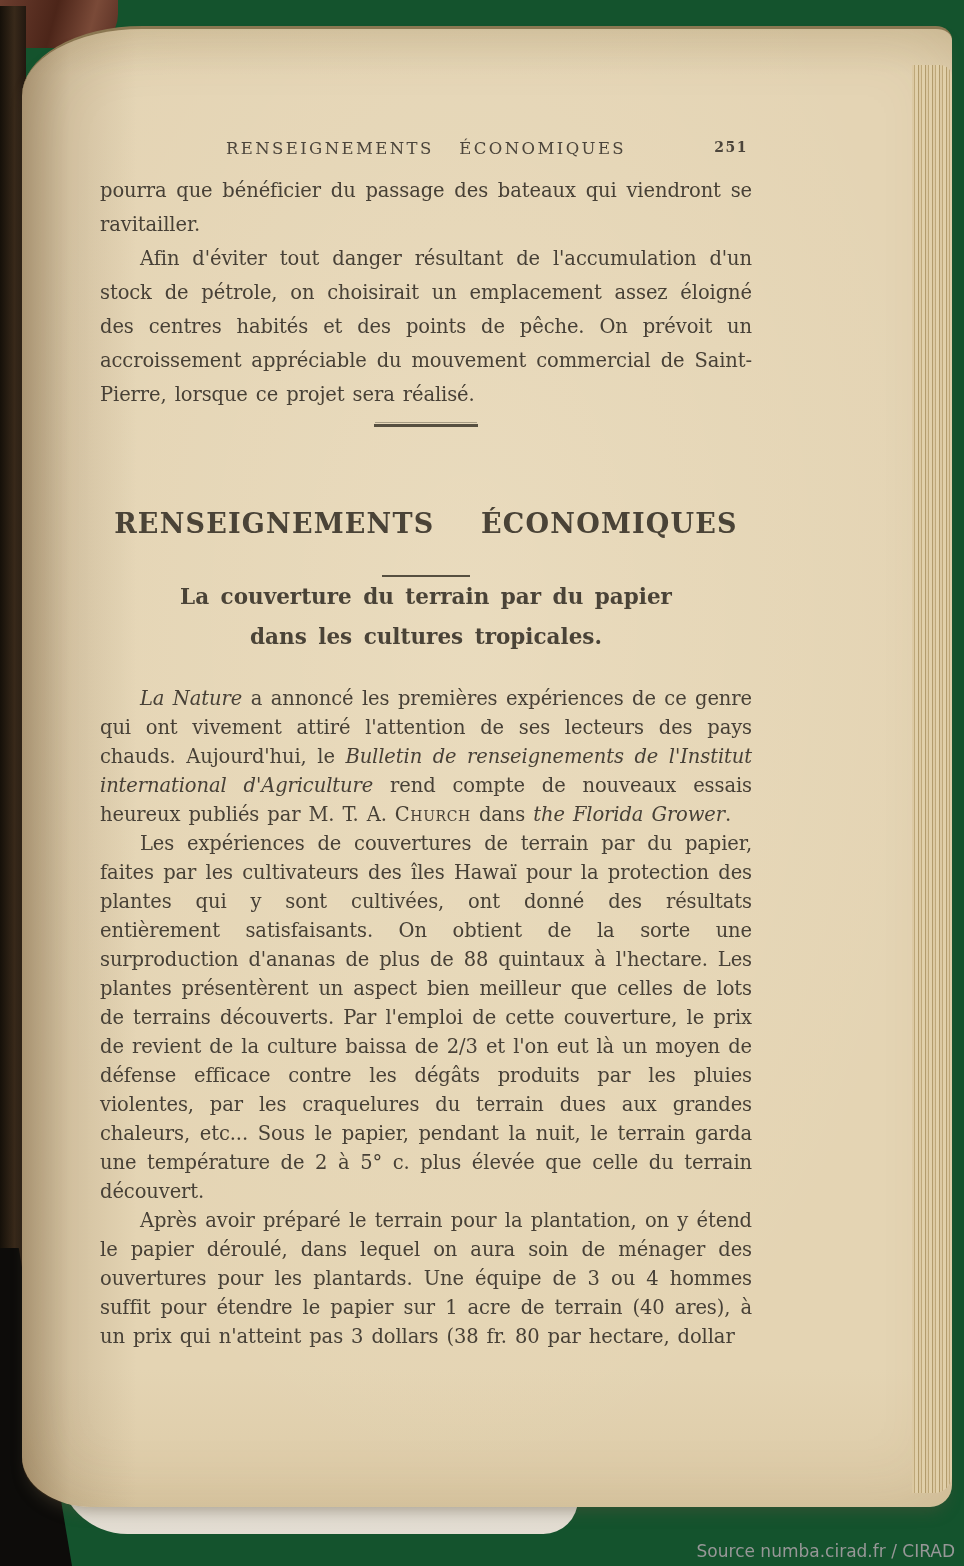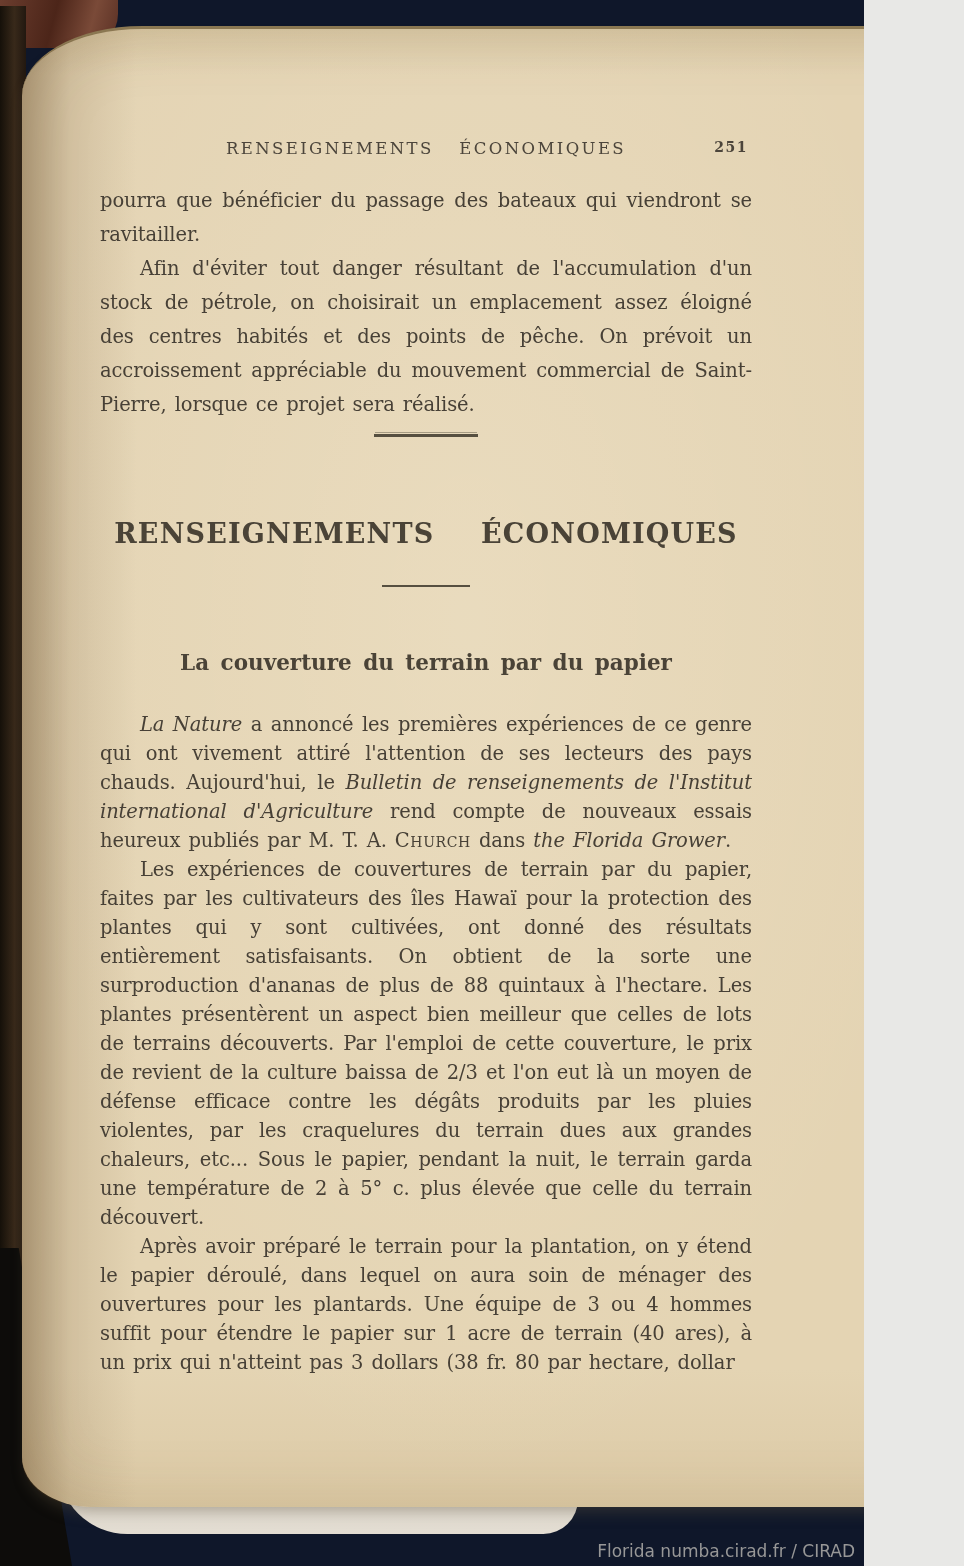"RENSEIGNEMENTS ÉCONOMIQUES" .stage { background: #0f172a -> #14532d; width: 864px -> 964px }
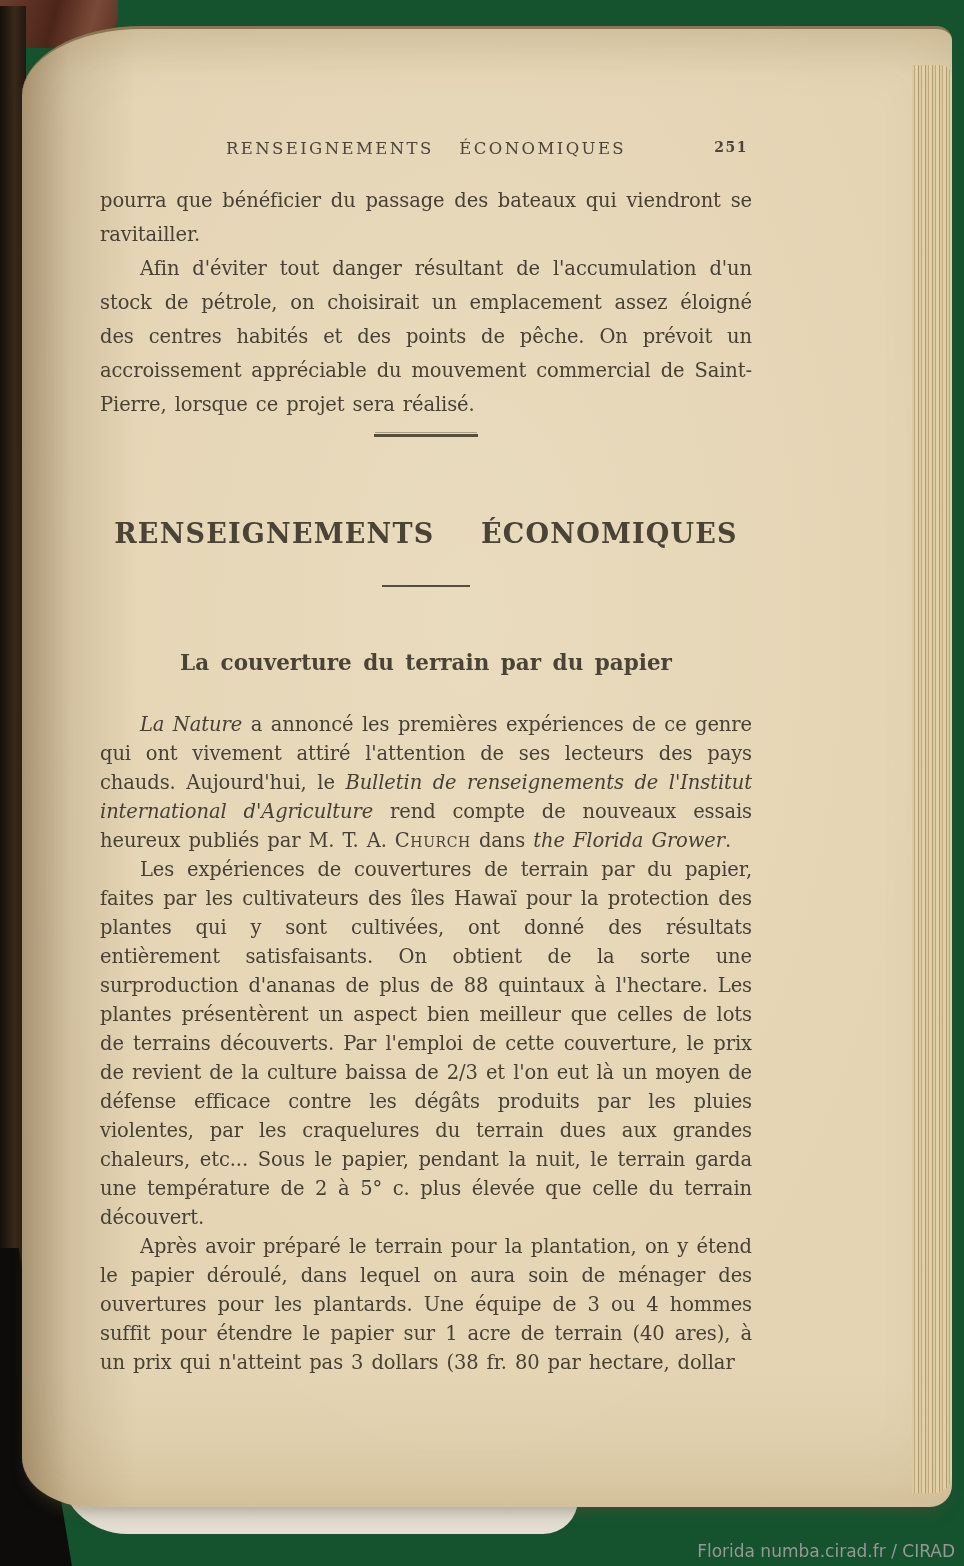"pourra que bénéficier du passage" .p-first { margin-top: 26px -> 16px }
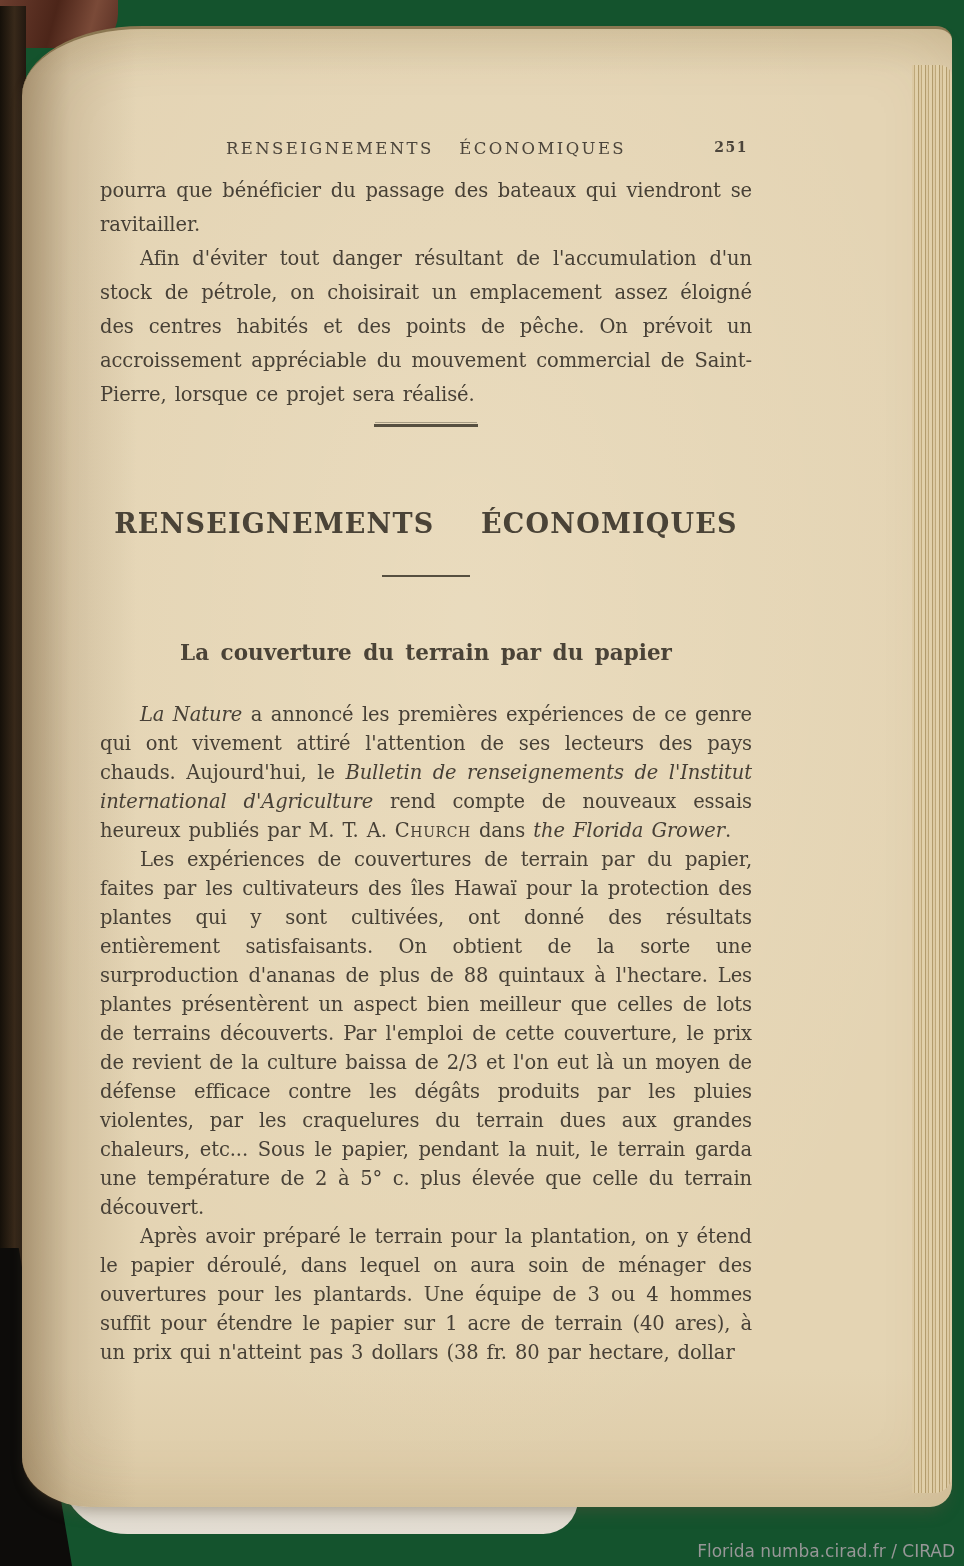"La couverture du terrain par" .article-title { margin-top: 56px -> none }
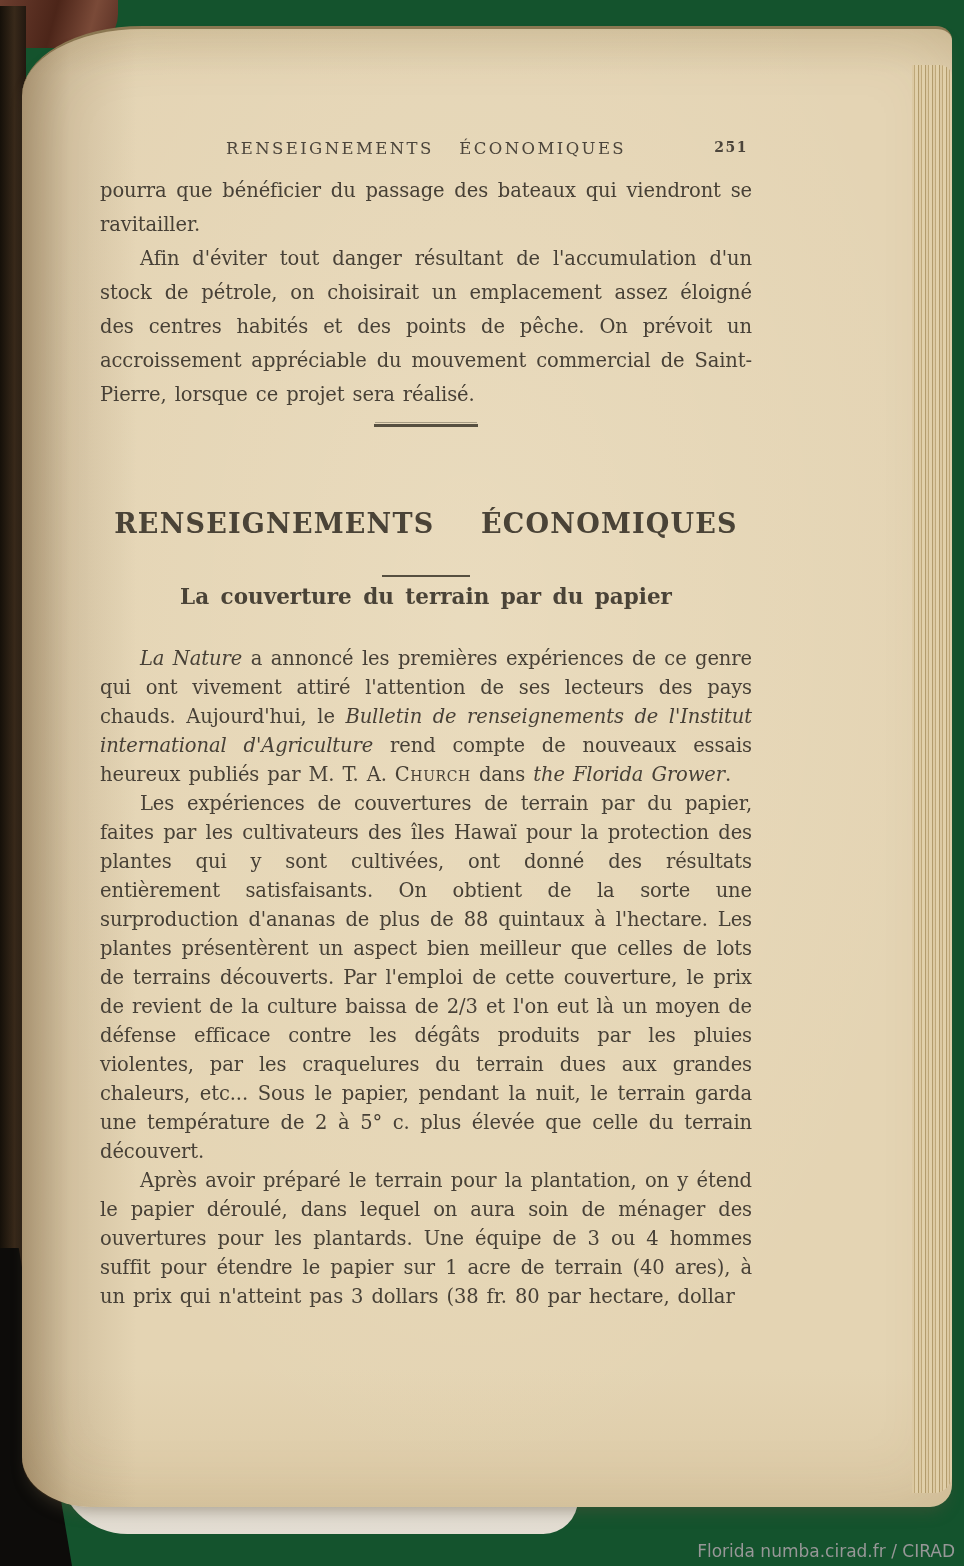"dans les cultures tropicales." div { html: none -> <div>dans les cultures tropicales.</div> }
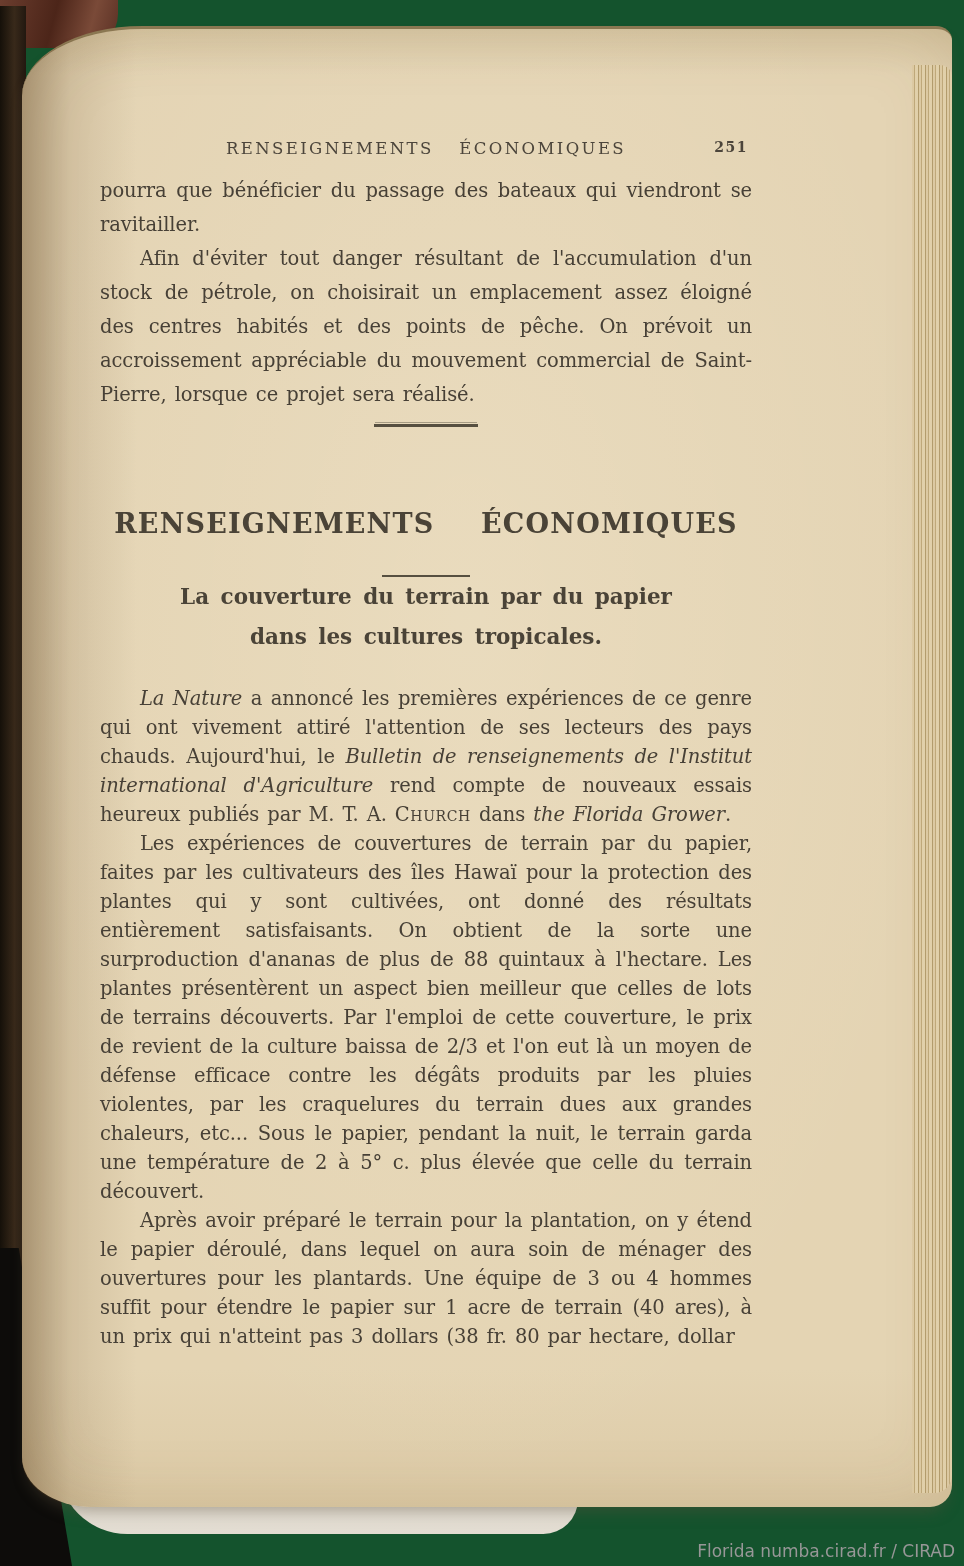"Florida numba.cirad.fr / CIRAD" div.attribution { text: Florida -> Source }
